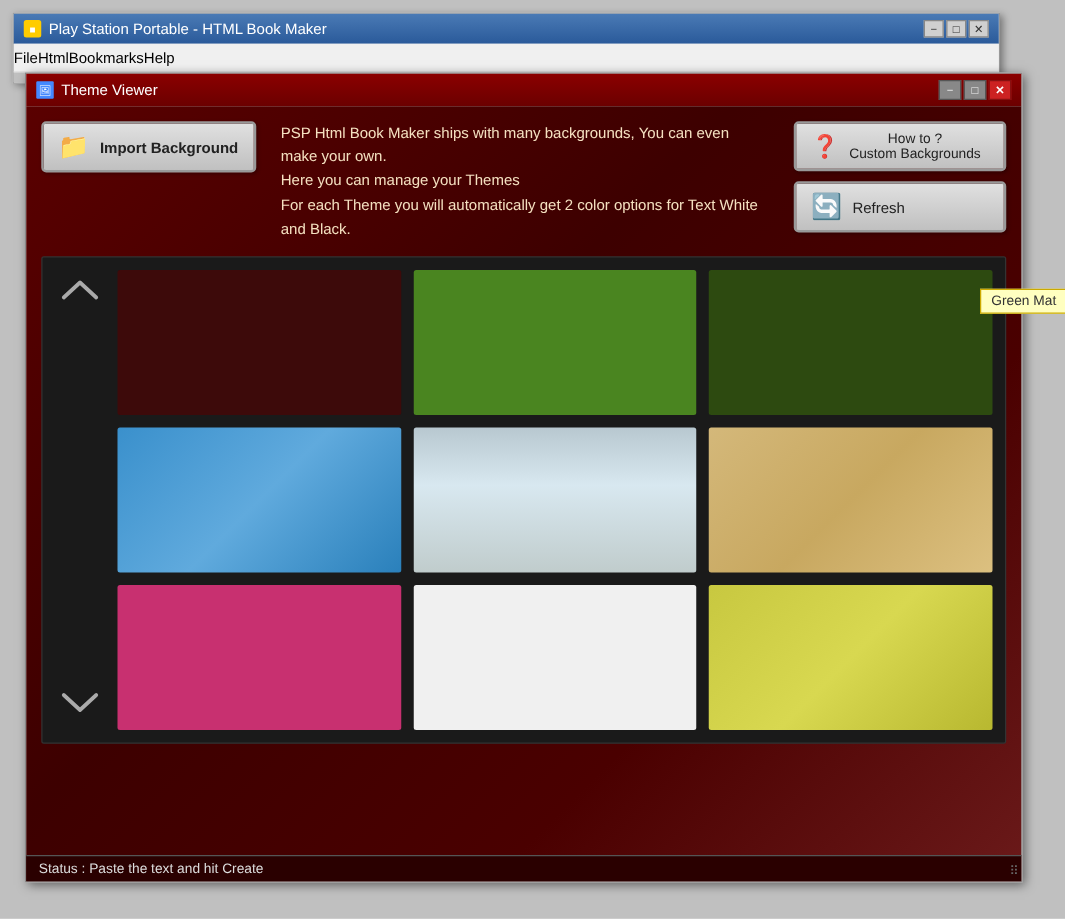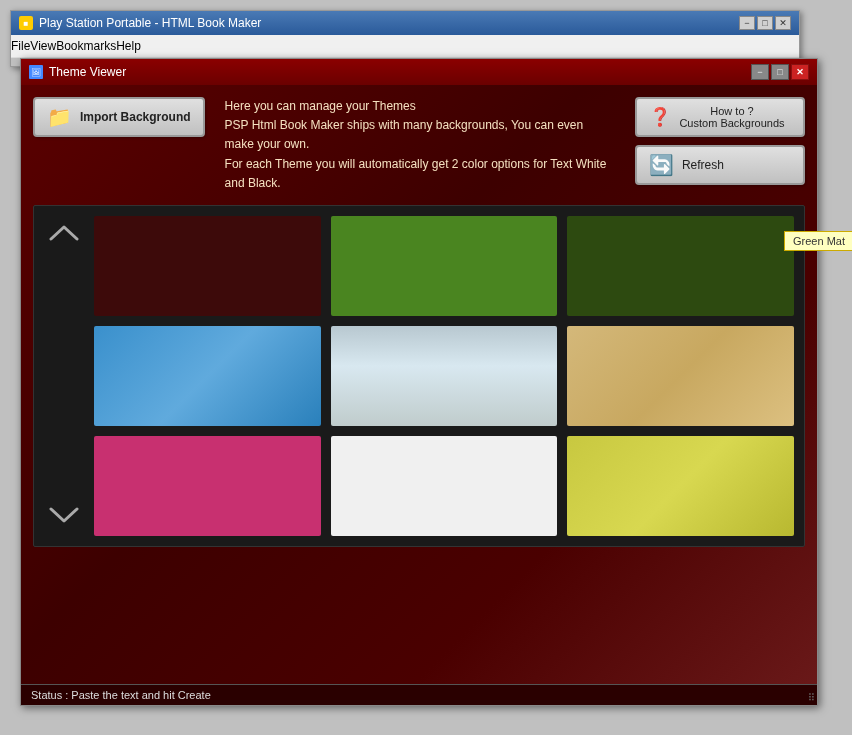"View" div.menu-item { text: View -> Html }
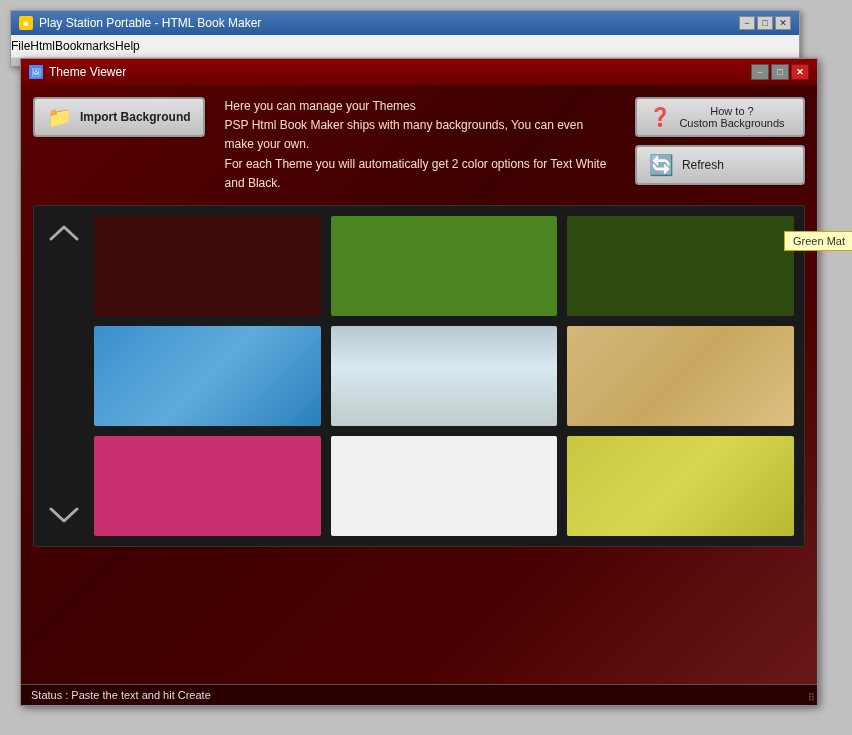"Here you can manage your" div { order: before "PSP Html Book Maker ships" -> after "PSP Html Book Maker ships" }
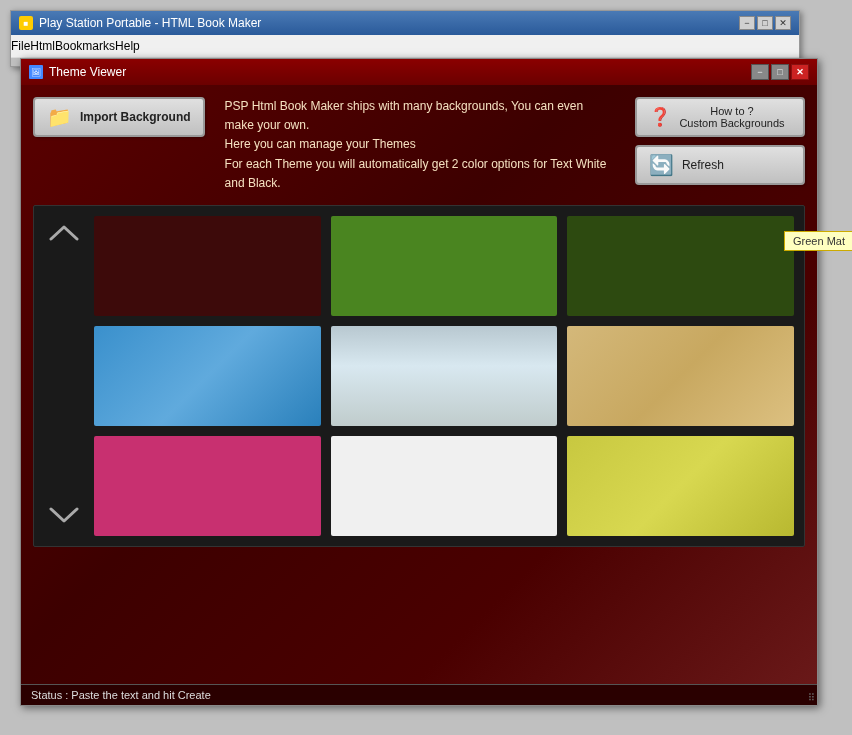"Green Mat" .theme-cell { height: 100px -> 116px }
